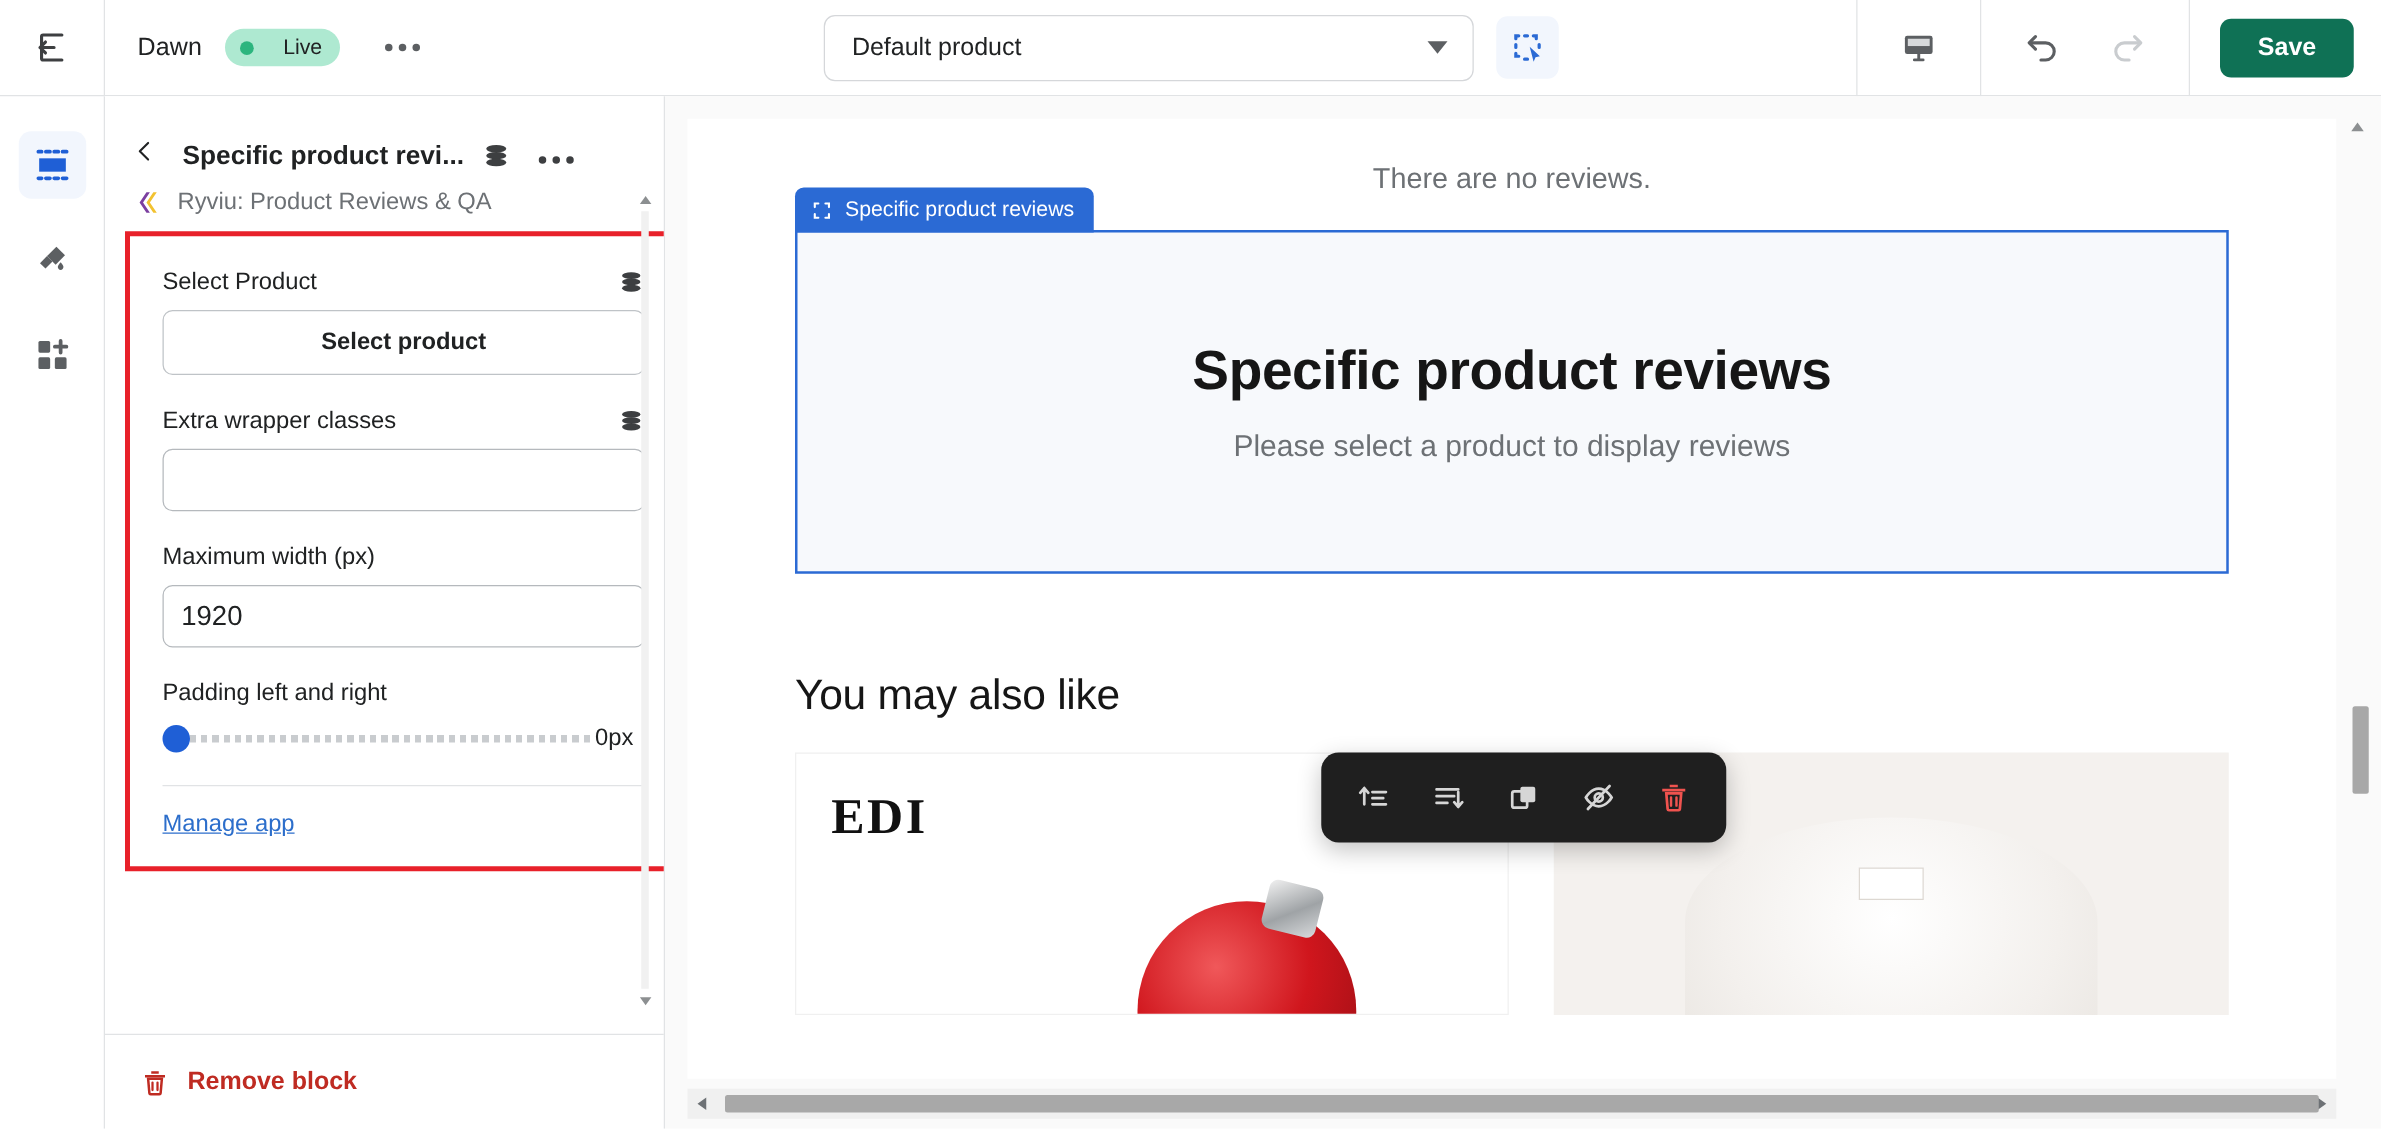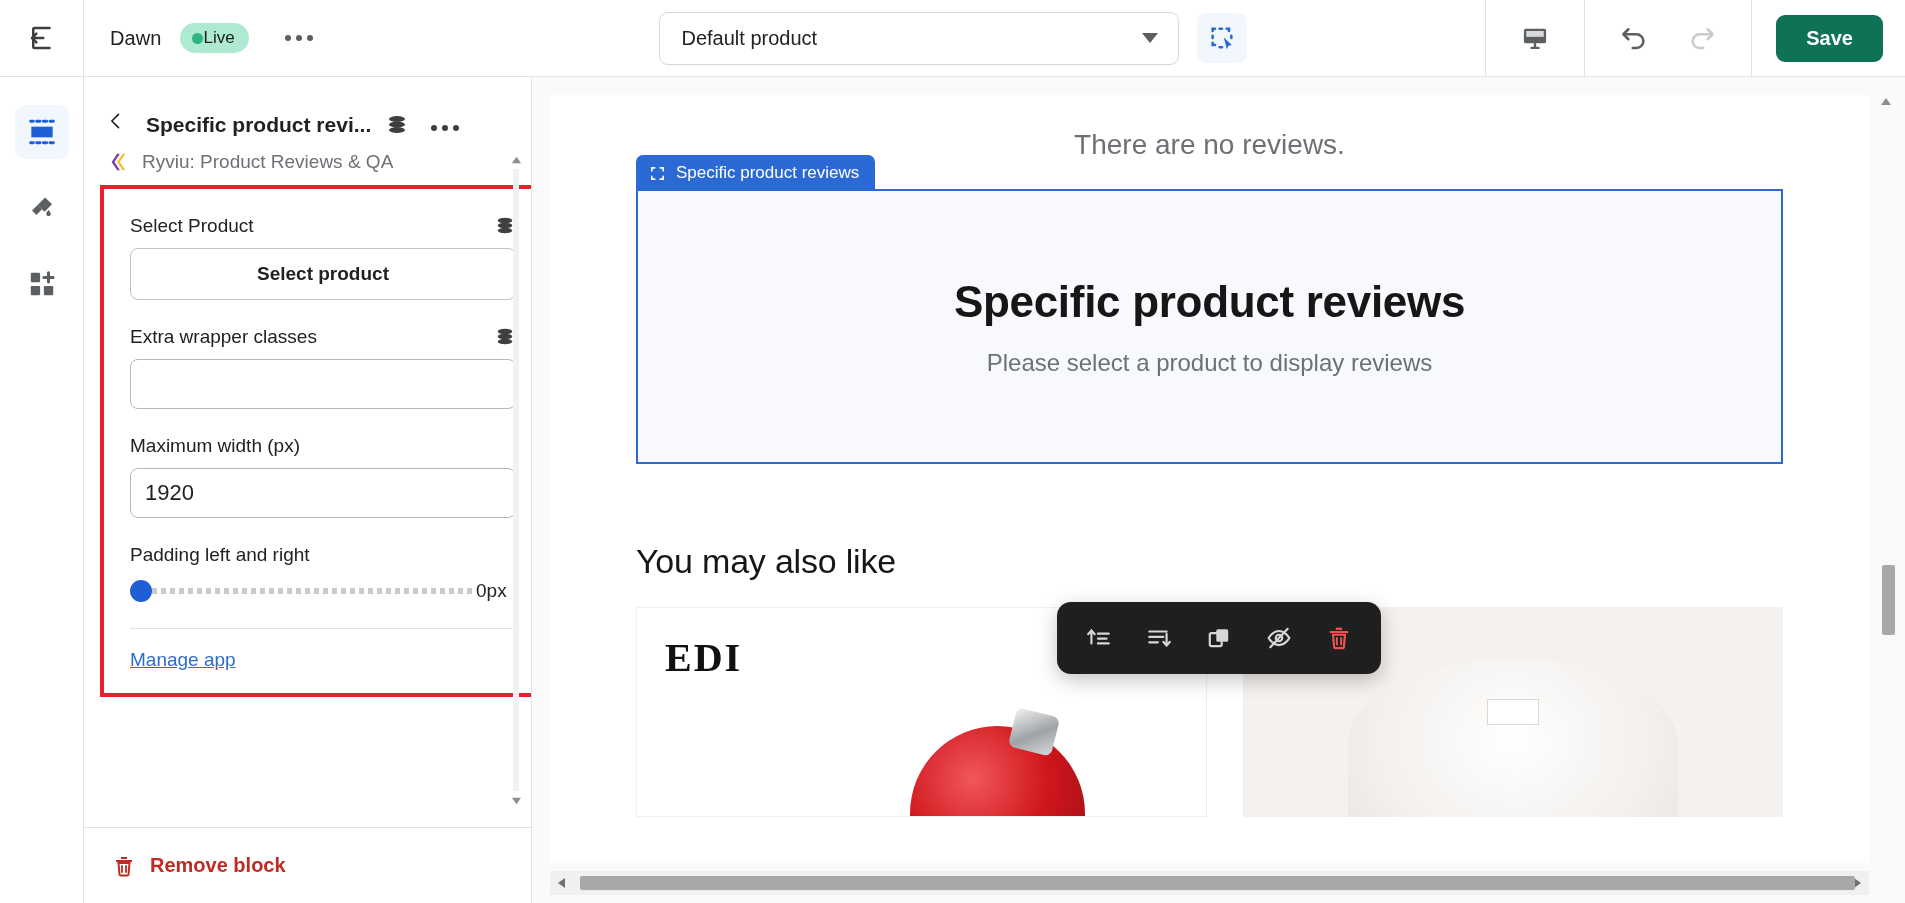"Live" .live-badge { gap: 1px -> 24px }
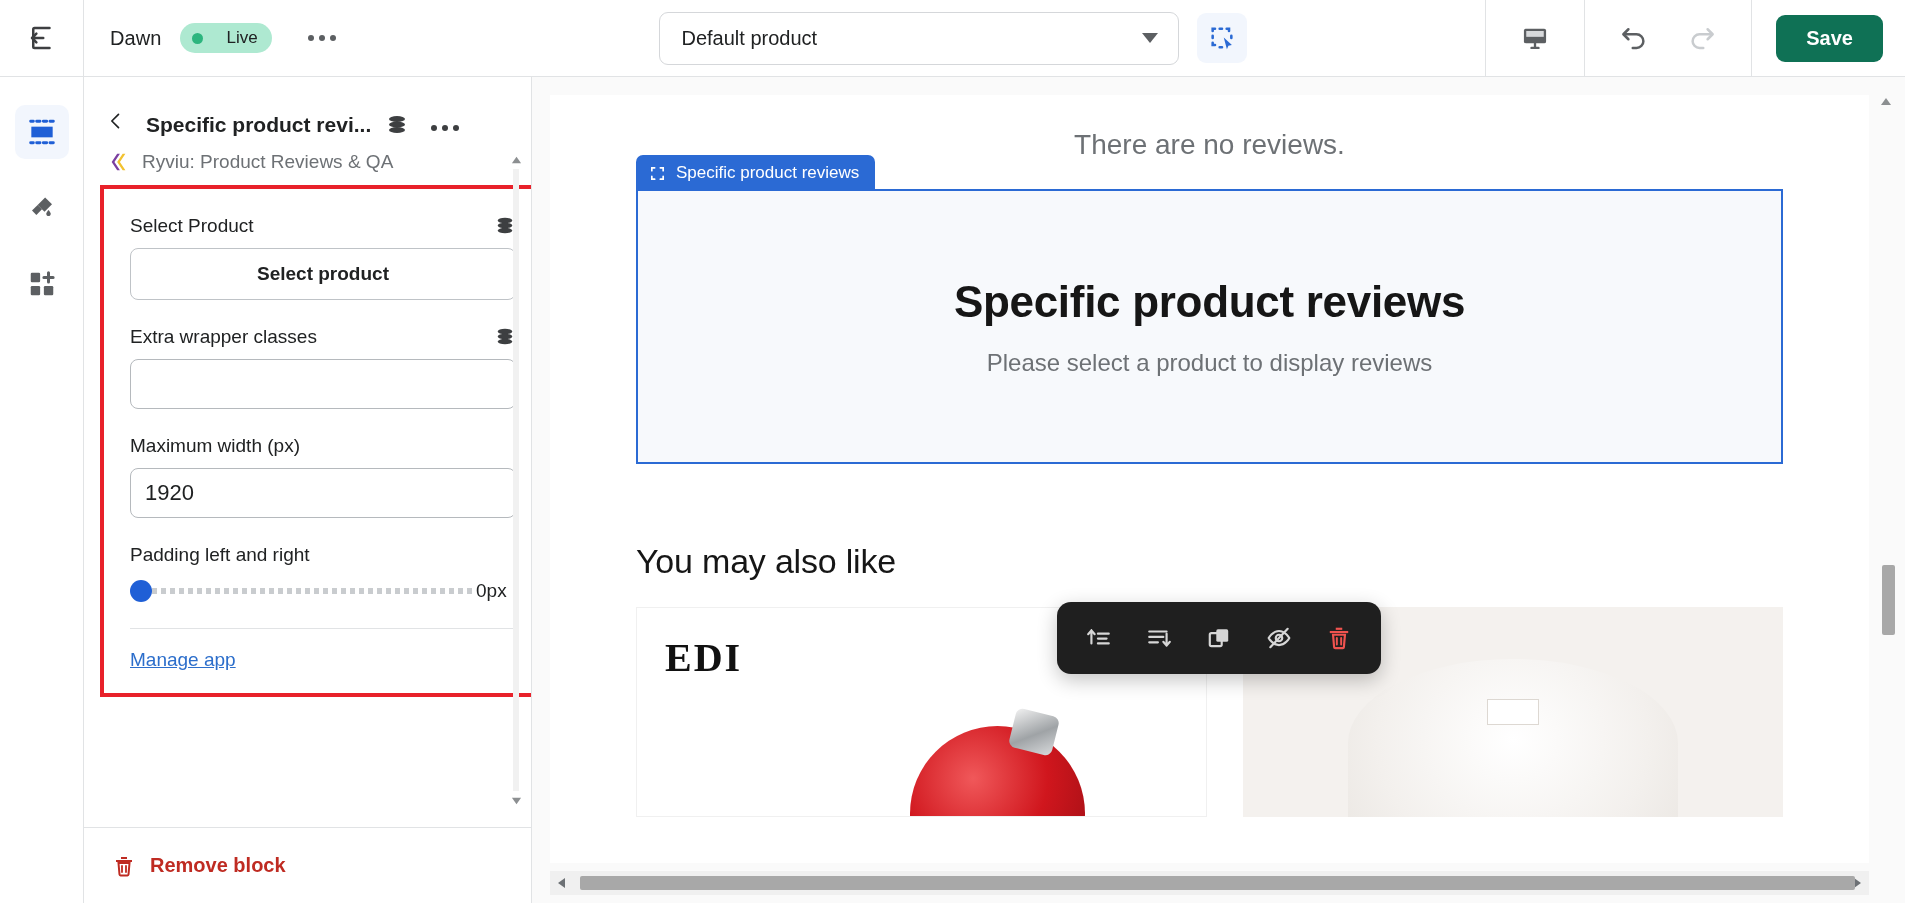"There are no reviews." .no-reviews { font-size: 28px -> 23px }
